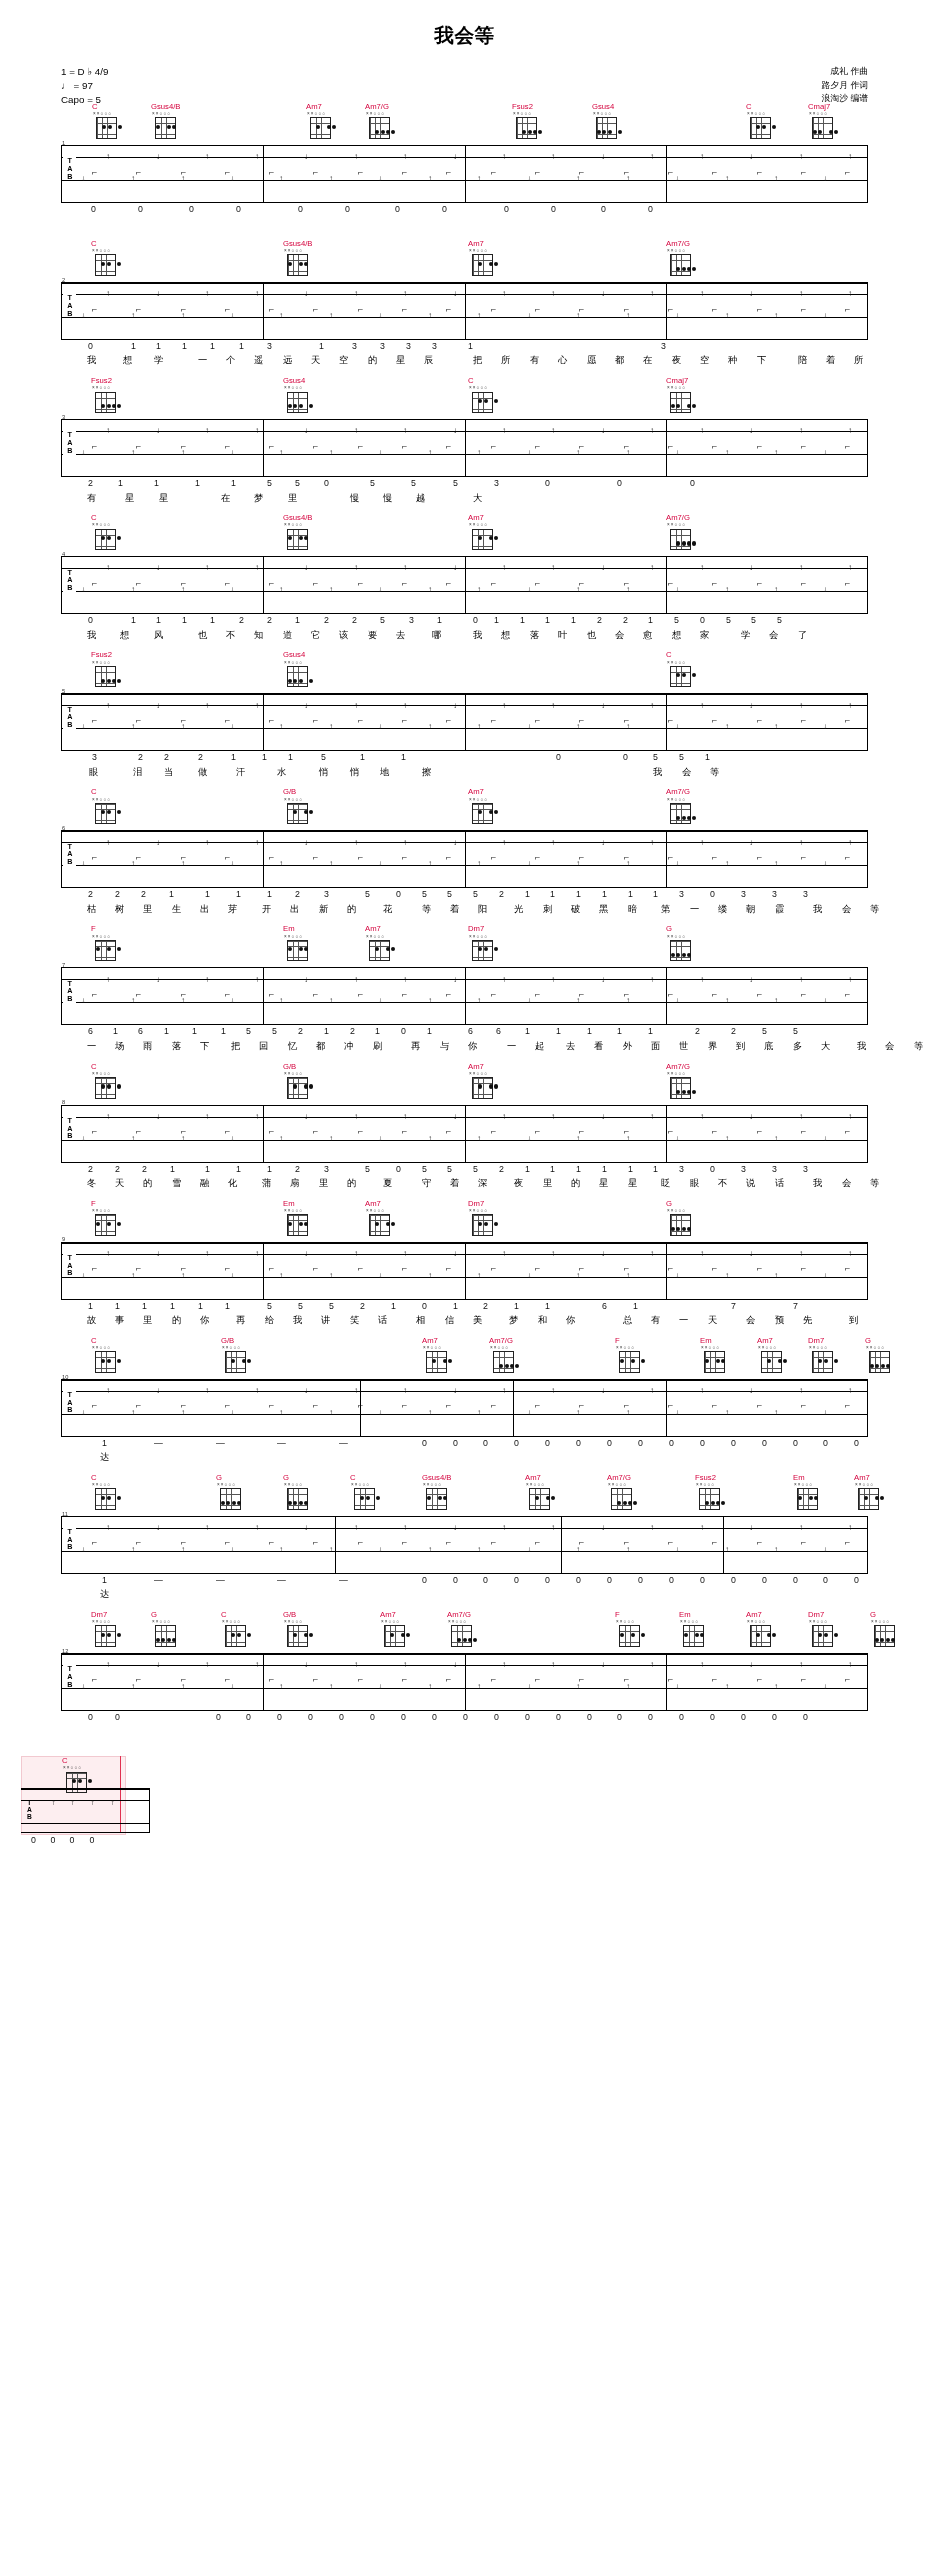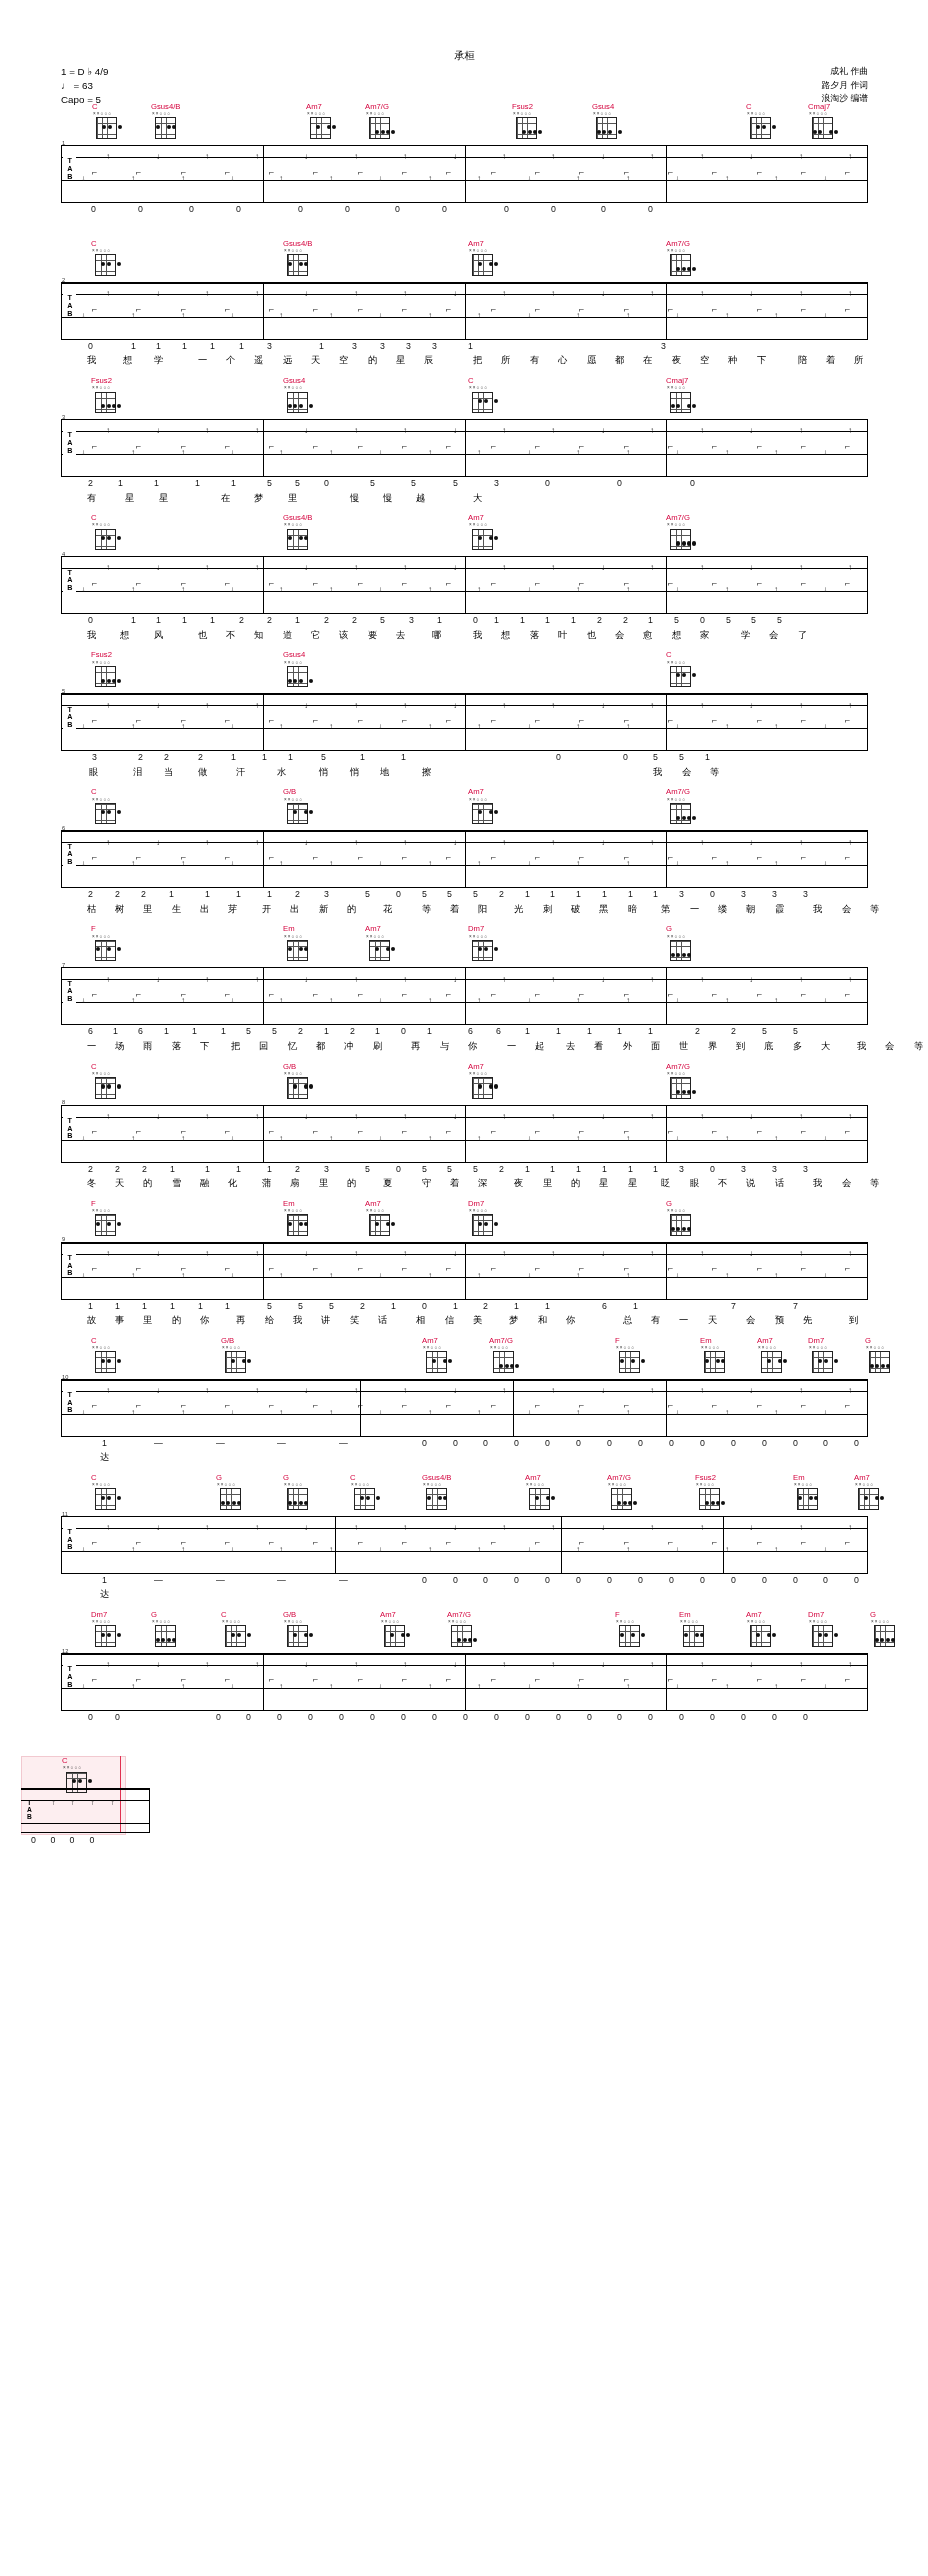"我会等" div.title { html: none -> <div>我会等</div> }
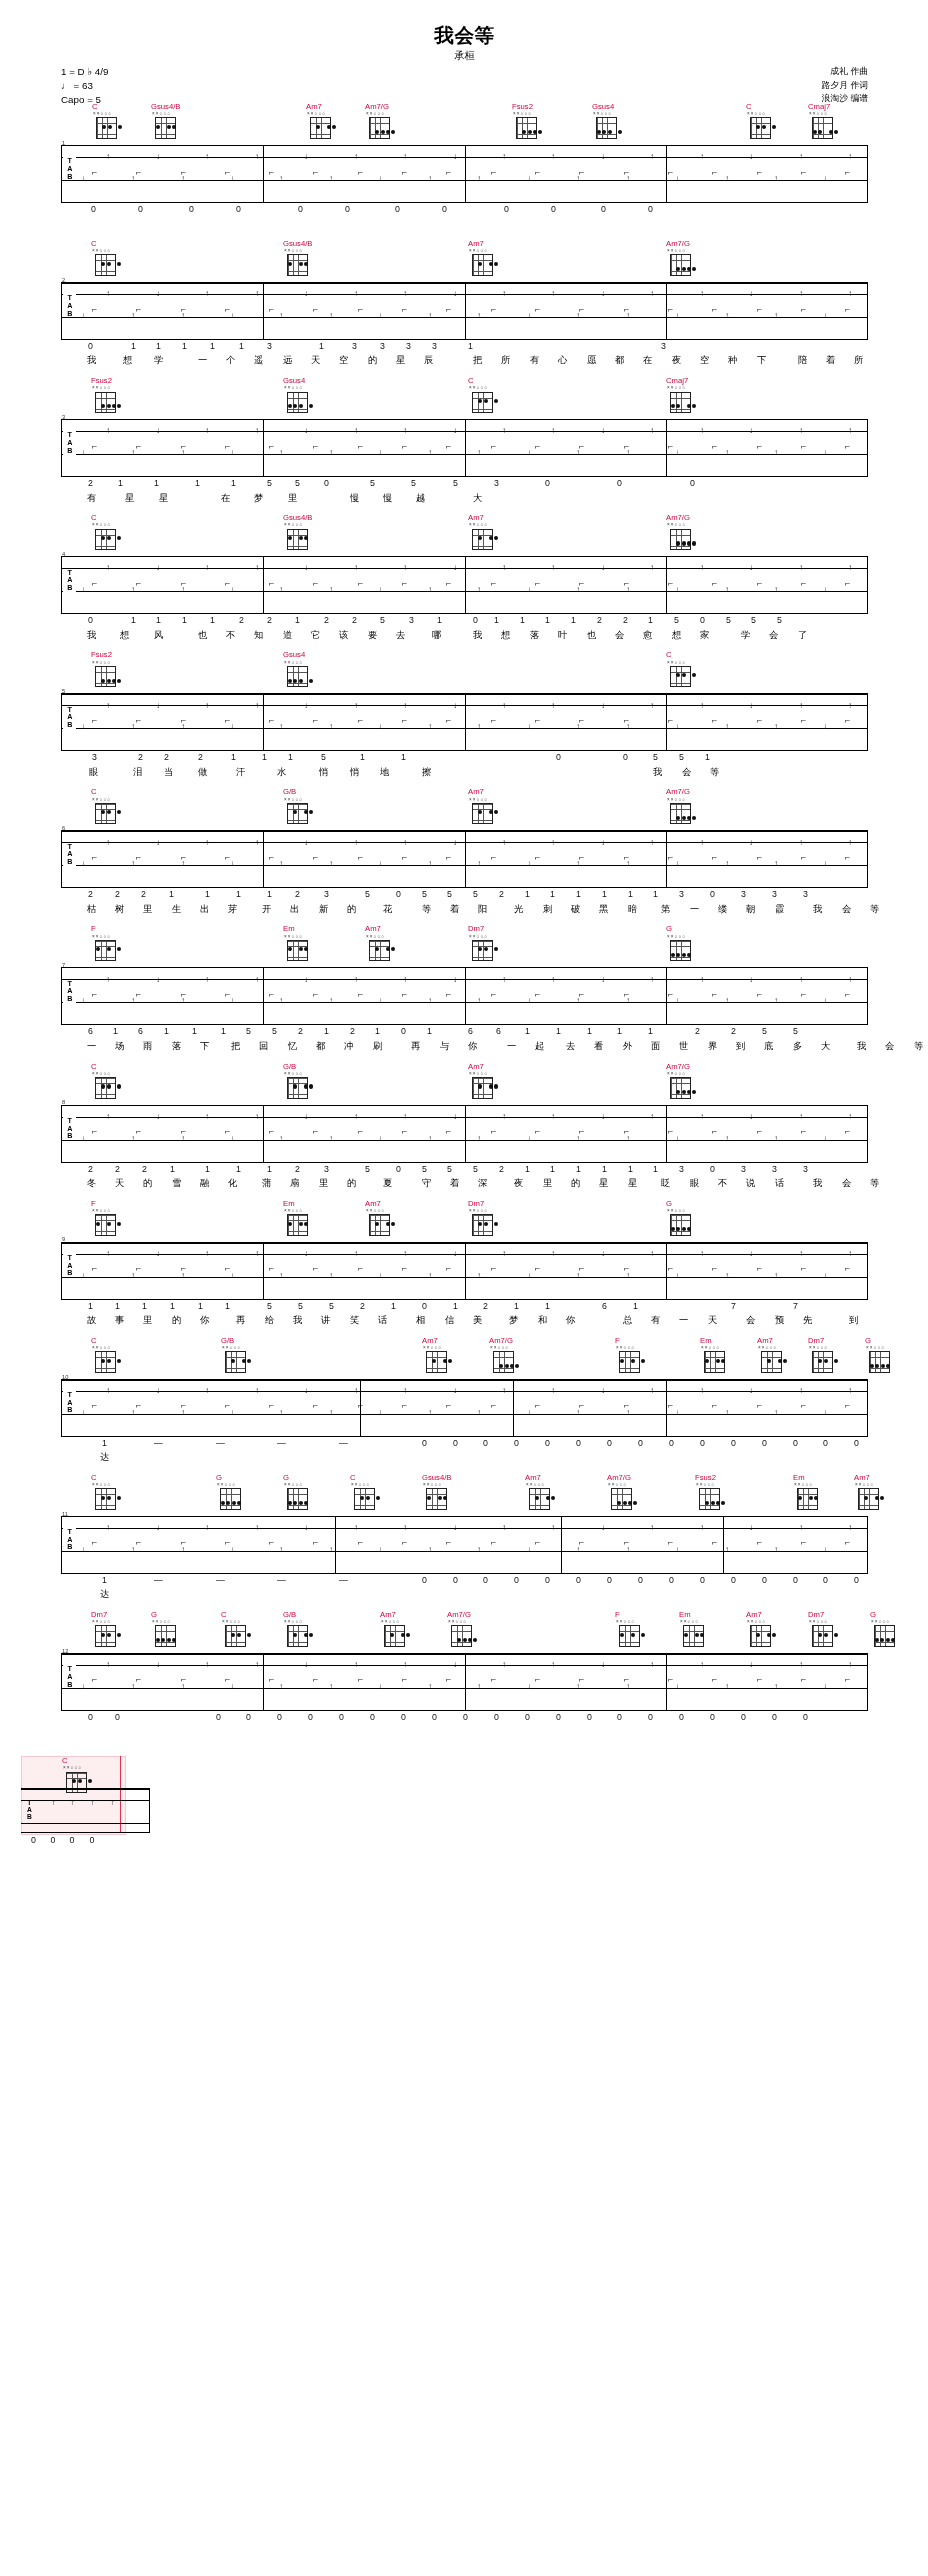"承桓" div.subtitle { html: <div>承桓</div> -> none }
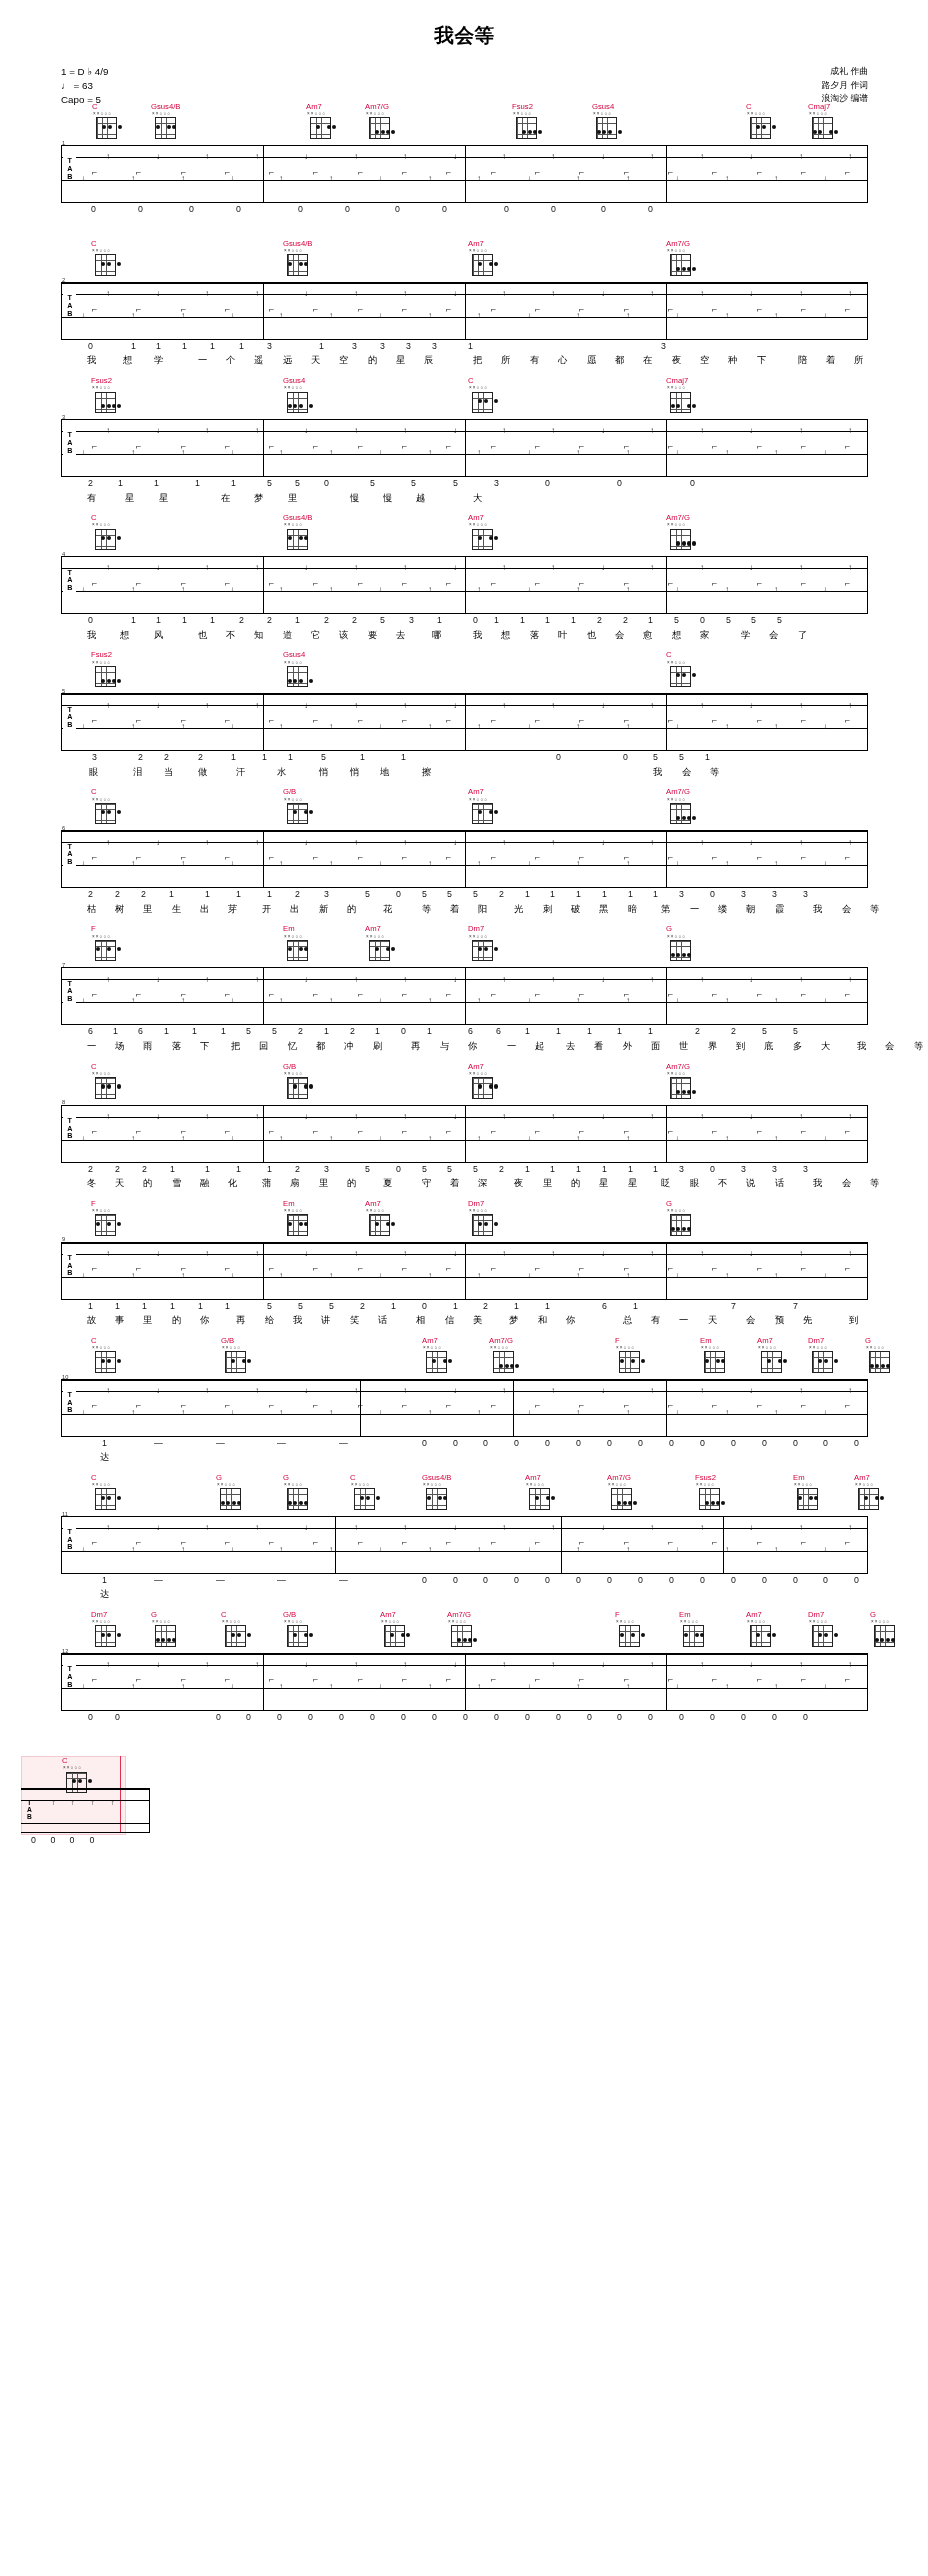"♩ = 63" div { text: 63 -> 97 }
